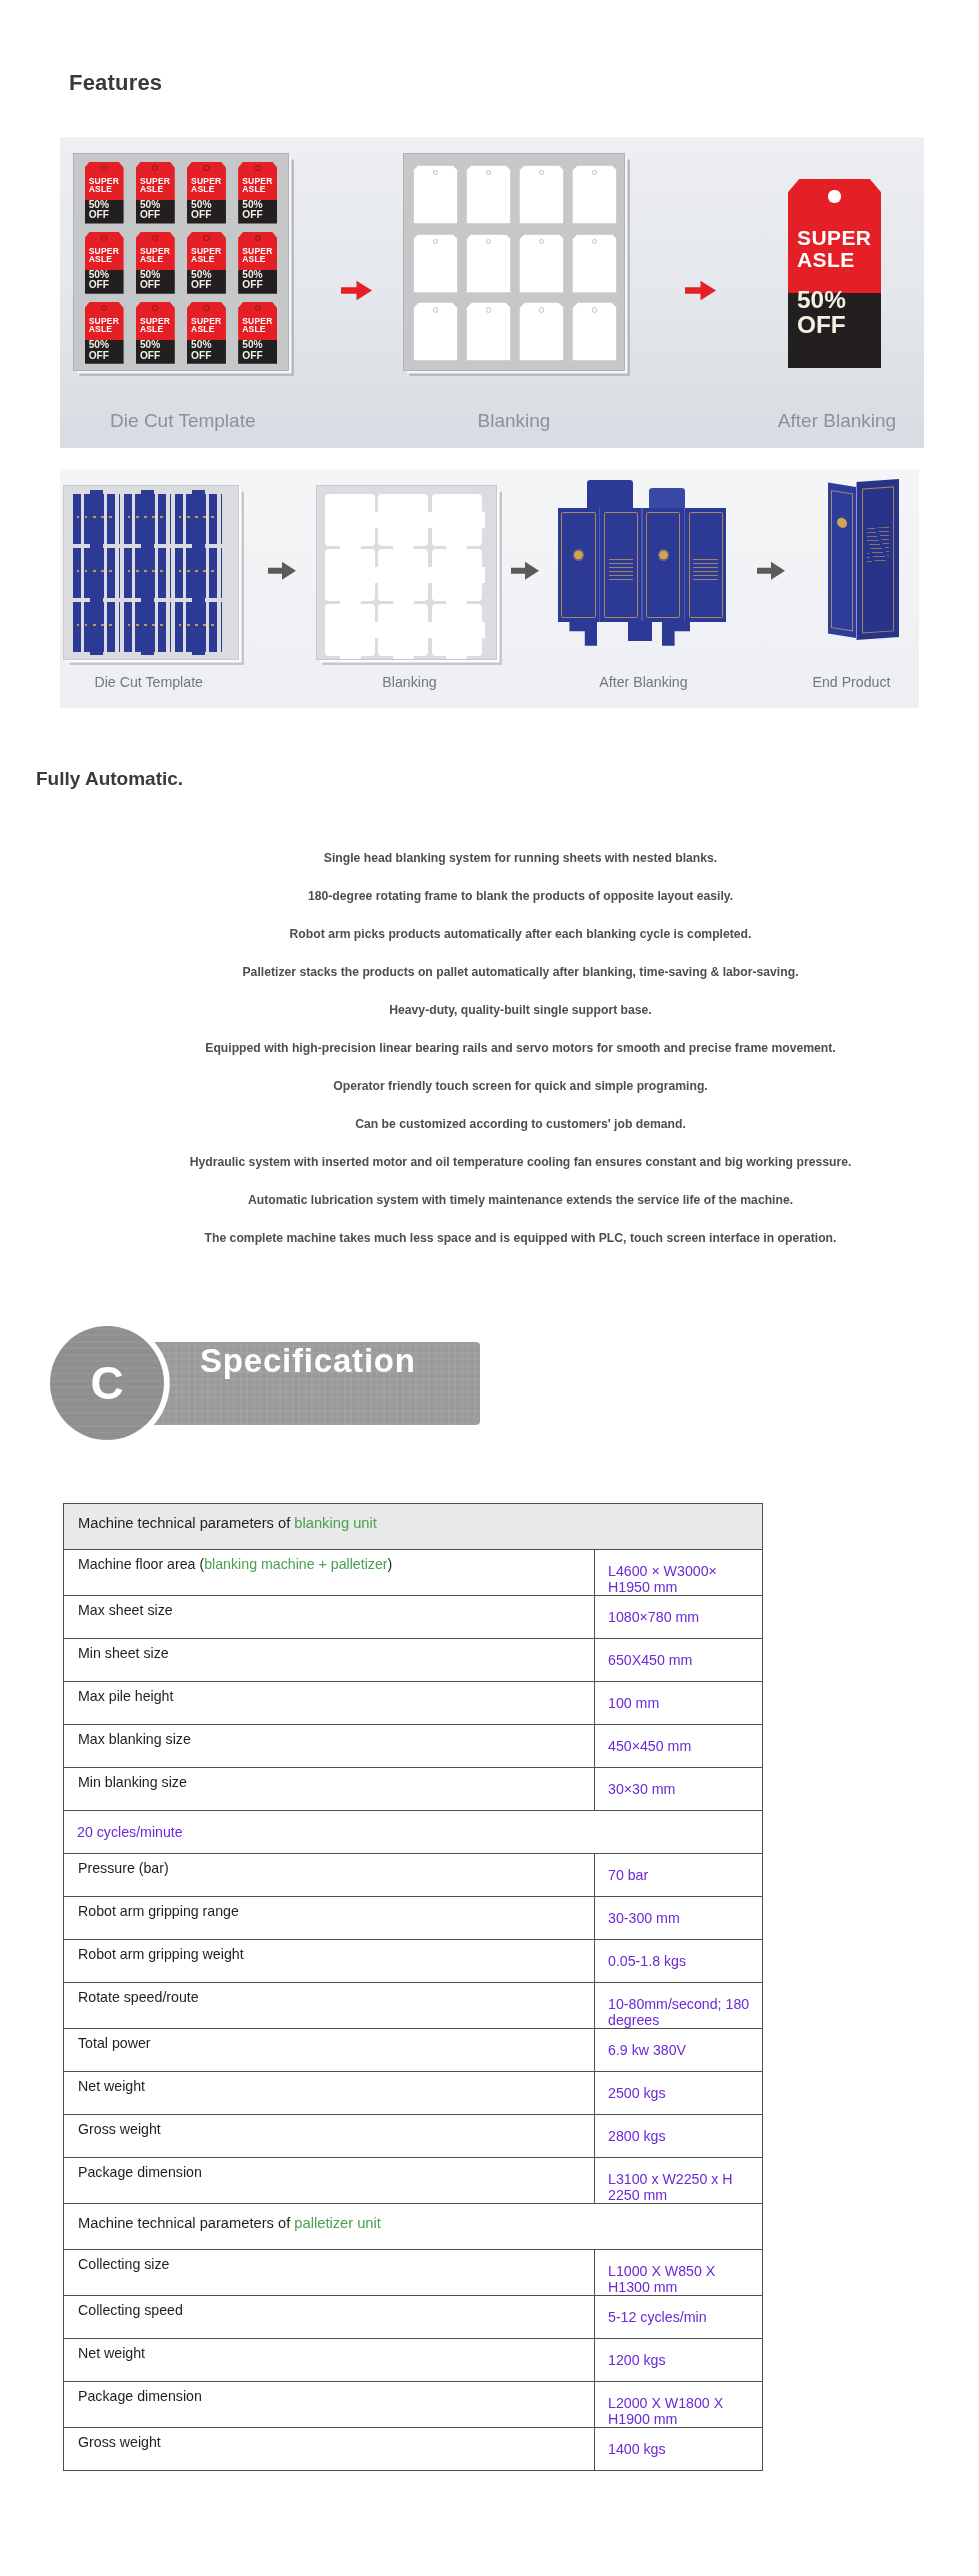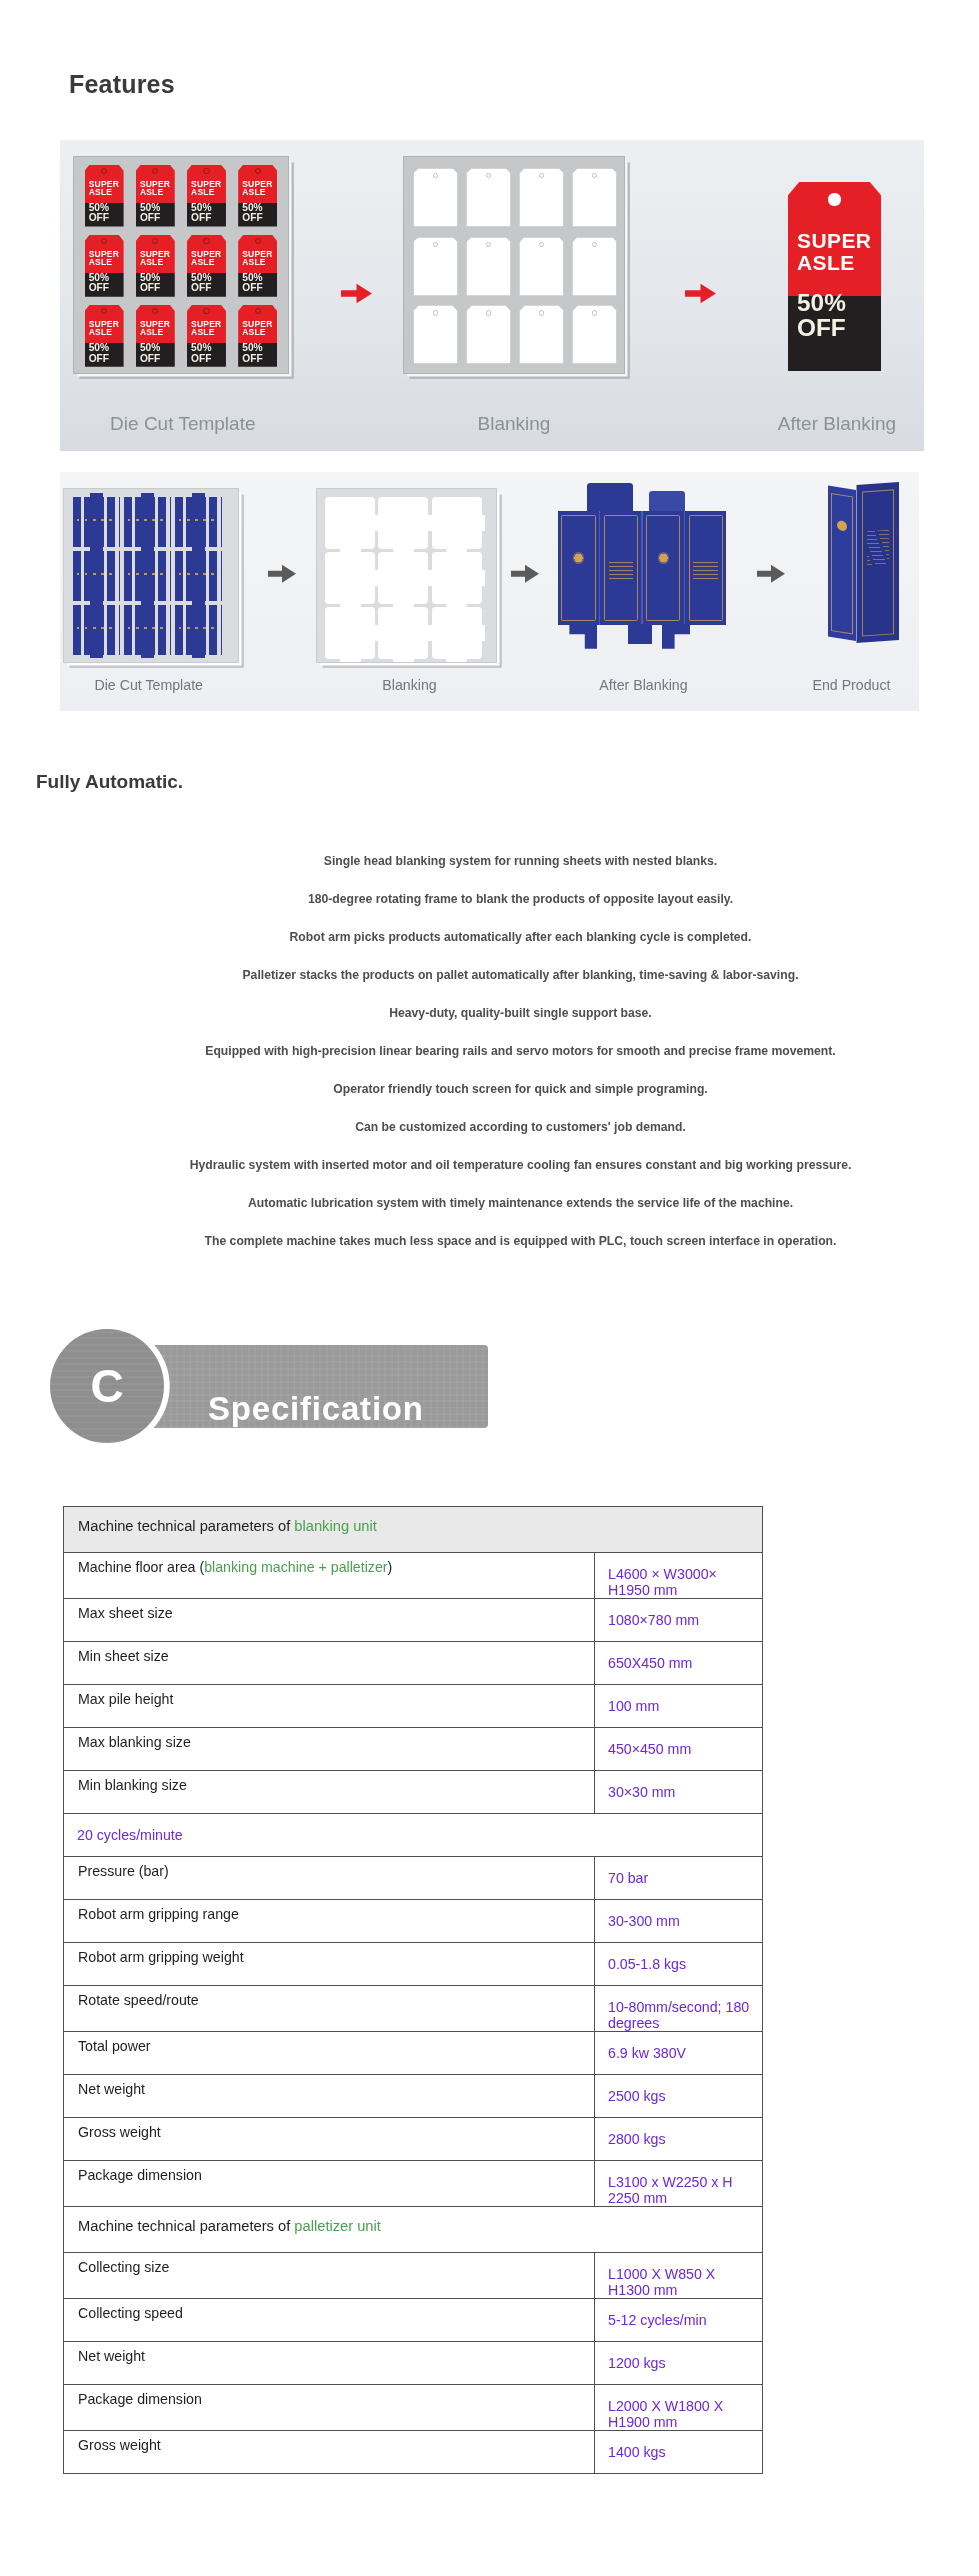"Features" .features-title { font-size: 25px -> 22px }
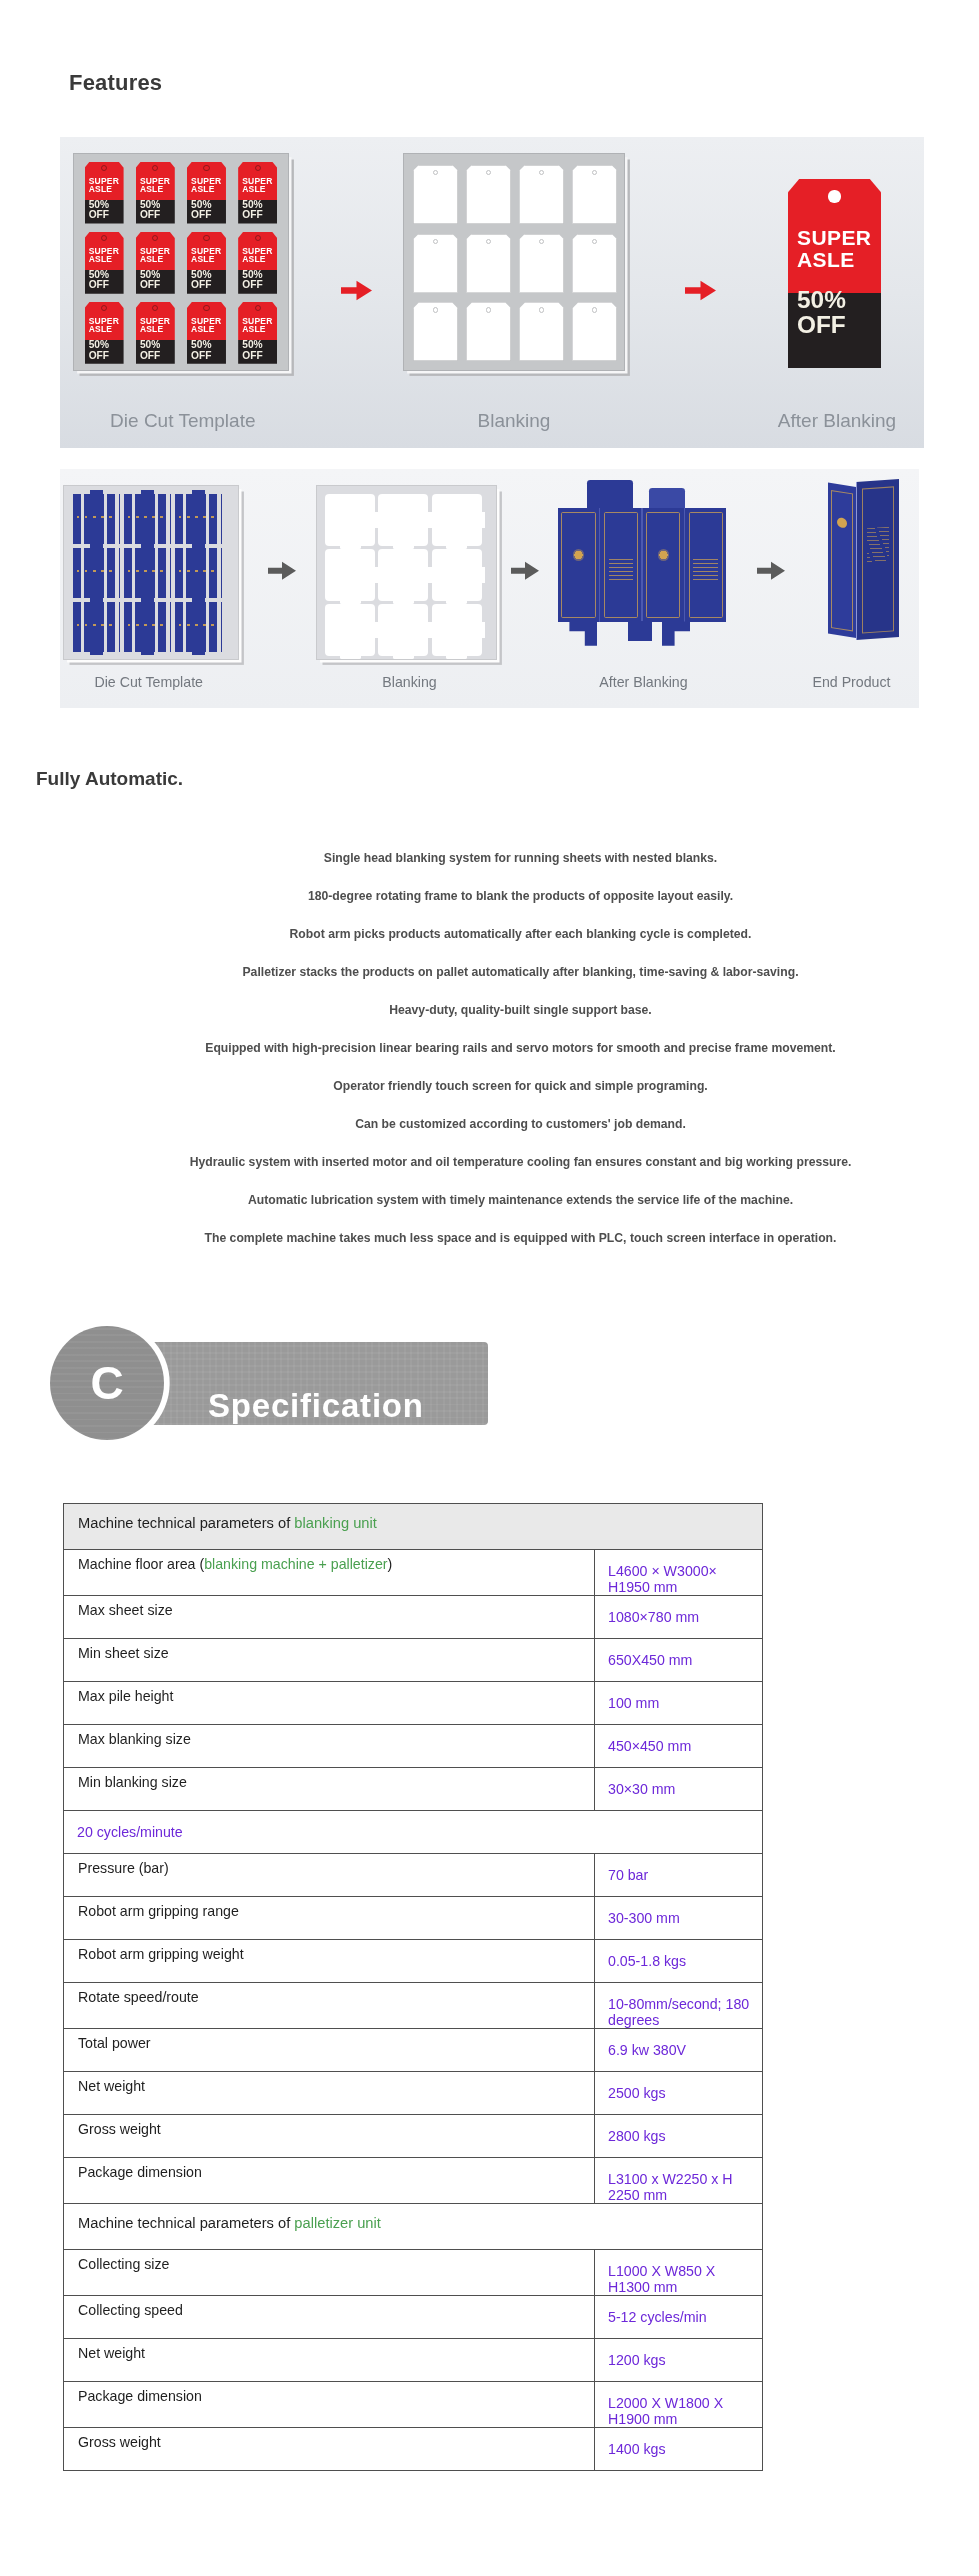"Specification" .badge-band { align-items: flex-end -> flex-start; left: 68px -> 60px }
